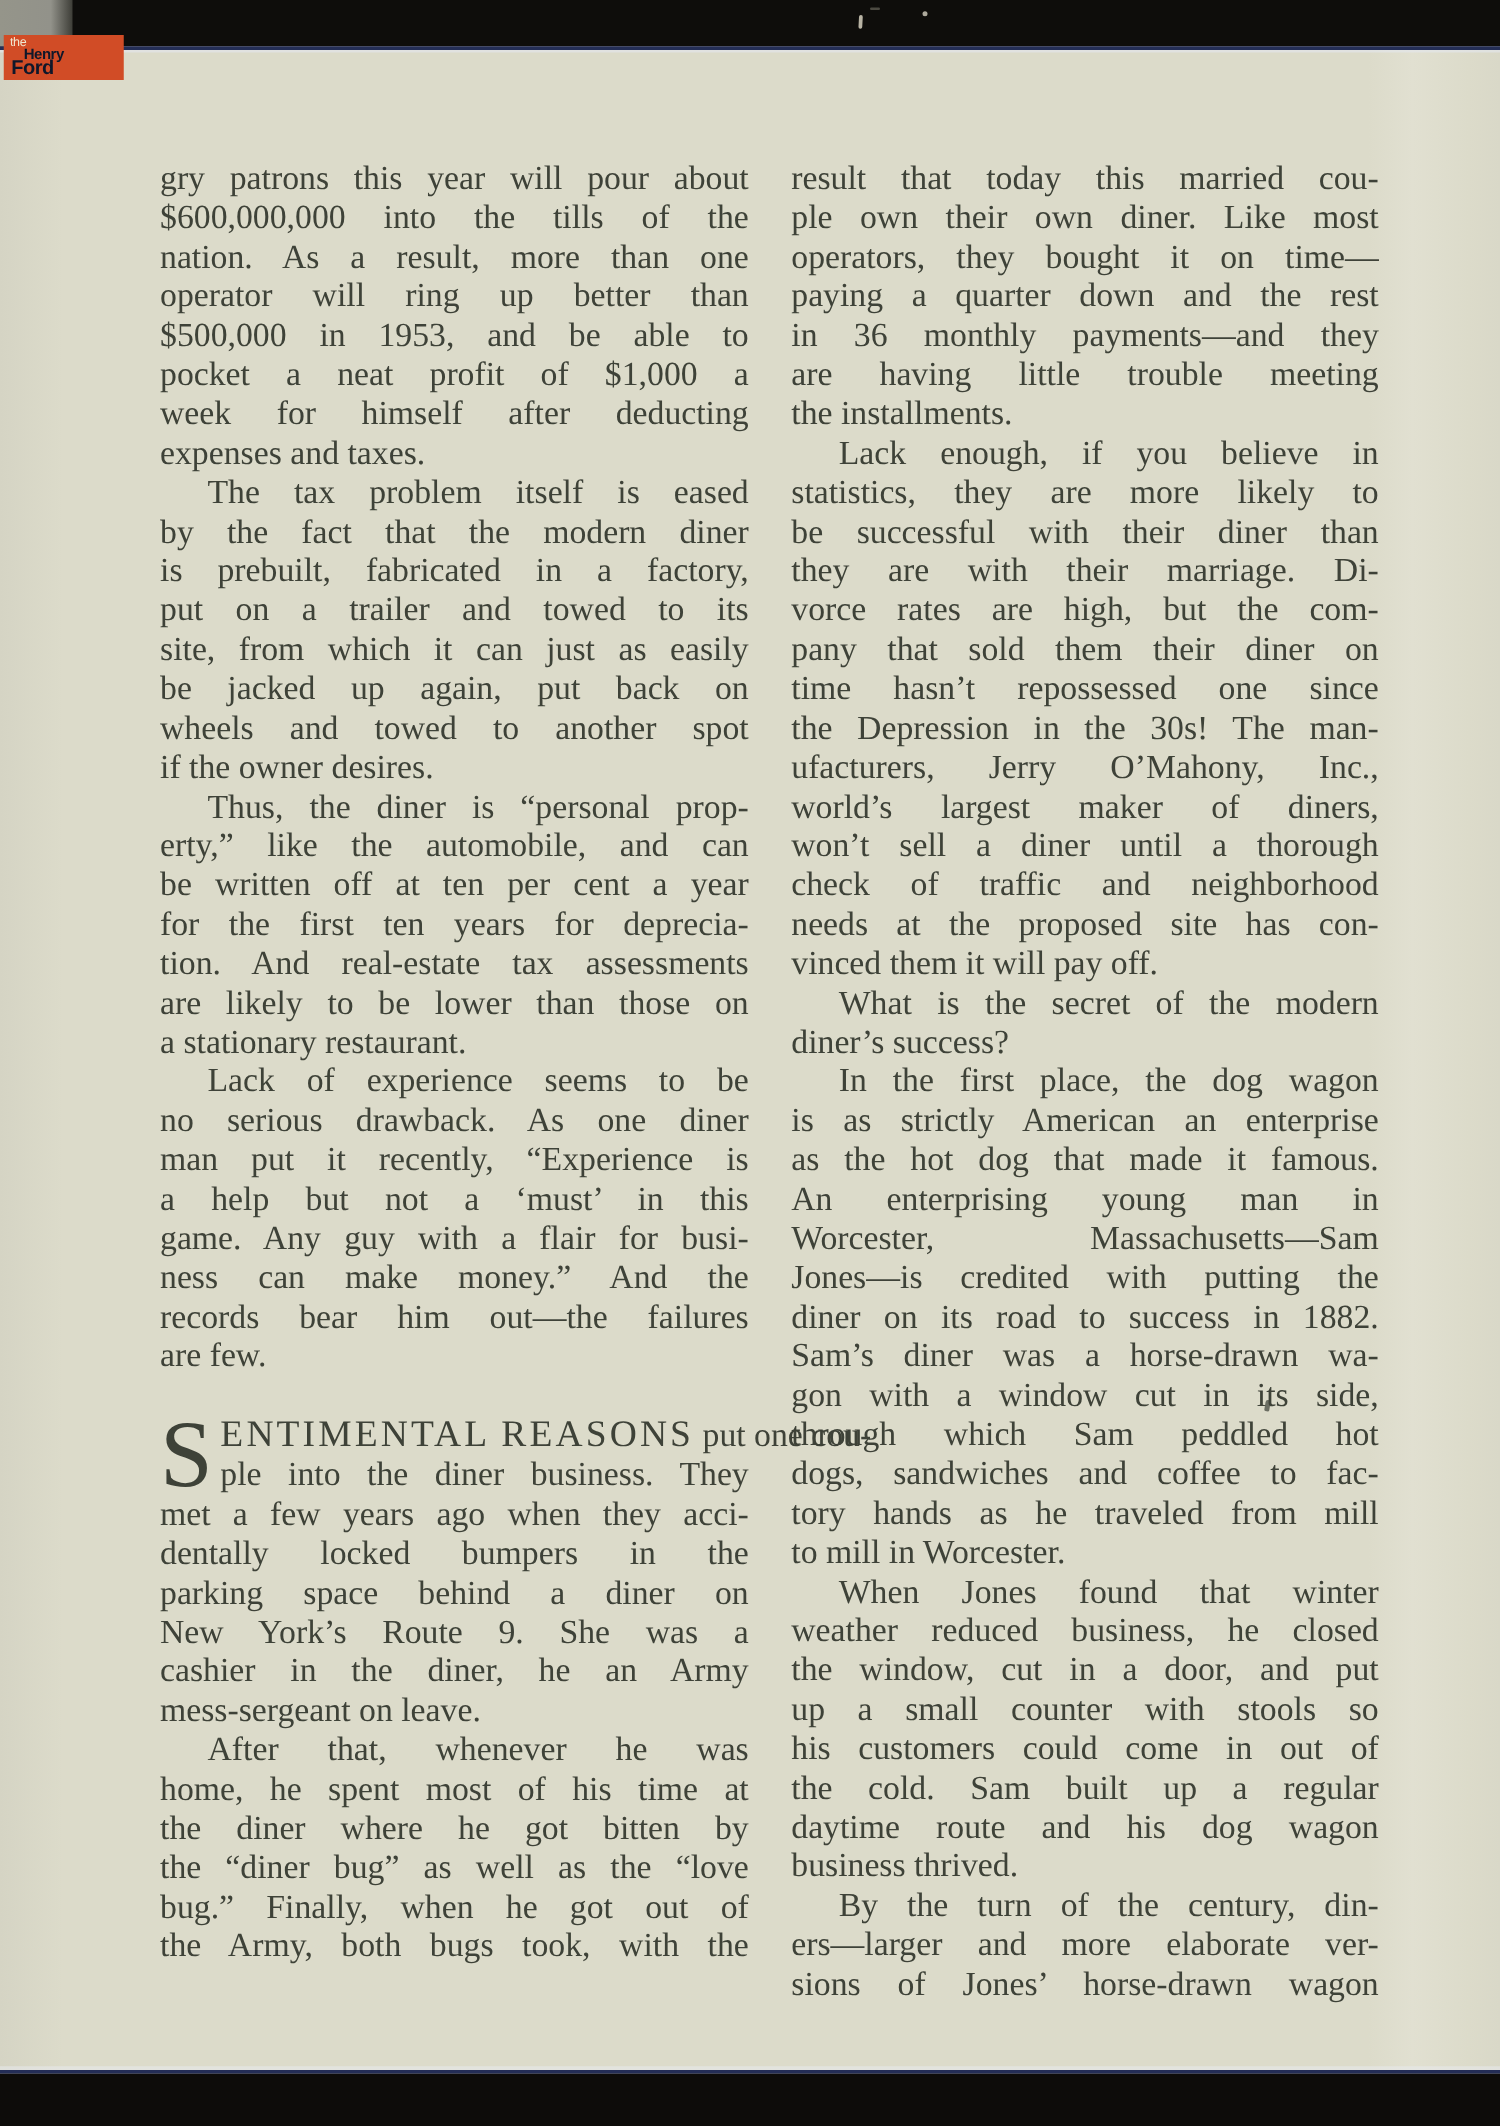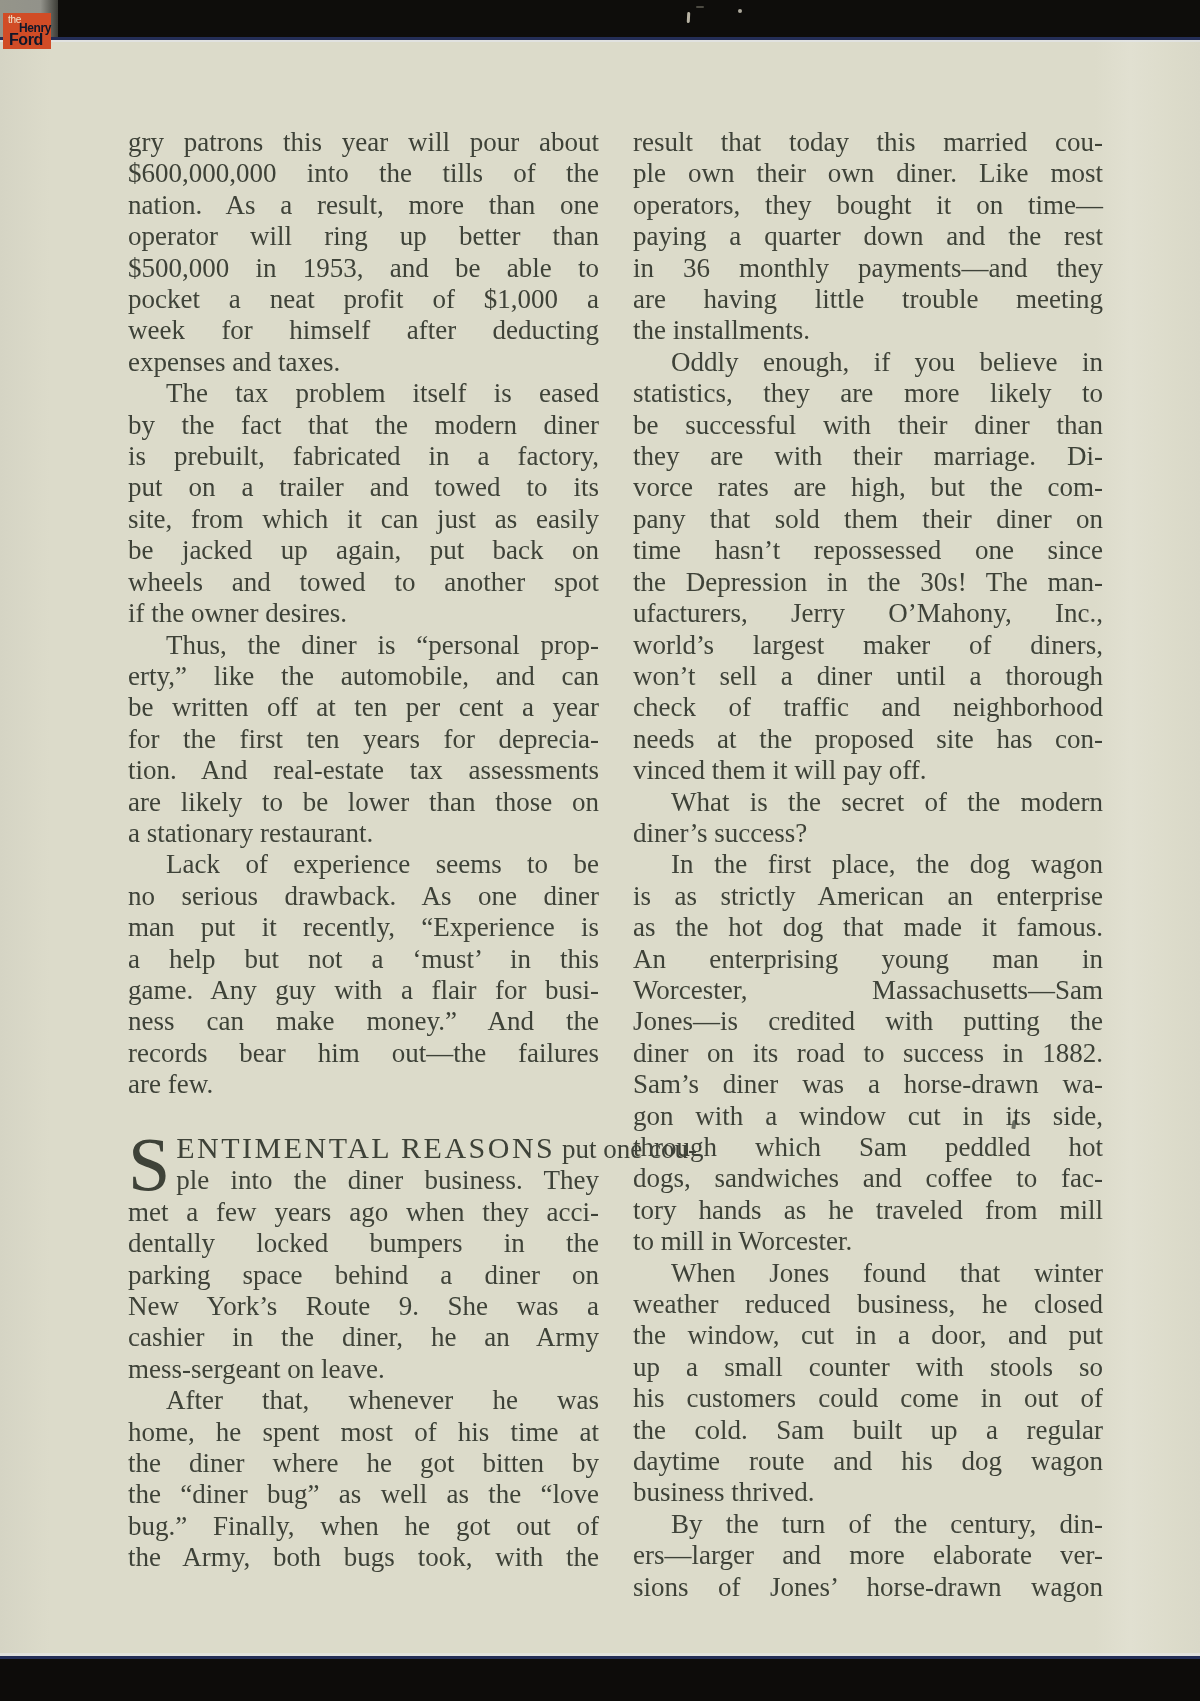"the" .logo { padding-left: none -> 48px; top: 13px -> 28px }
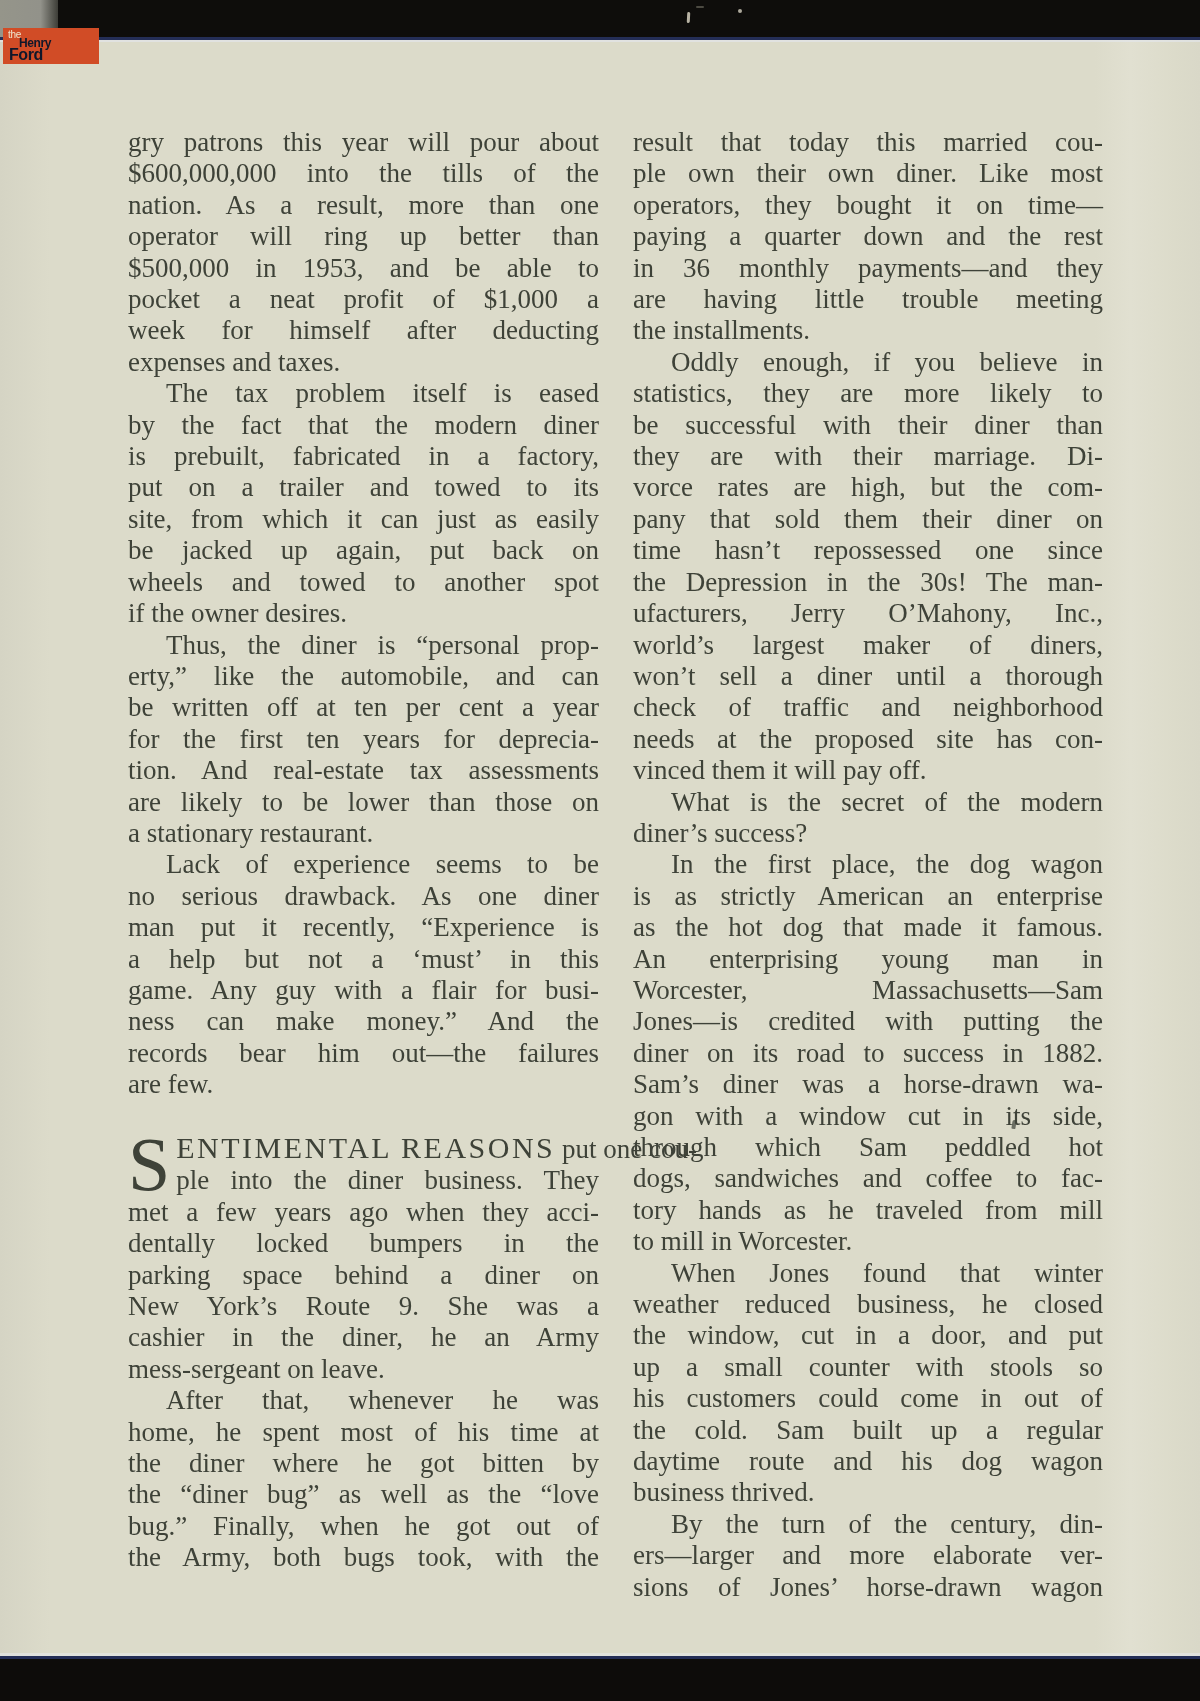"Oddly enough, if you believe" div.line { text: Oddly -> Lack }
